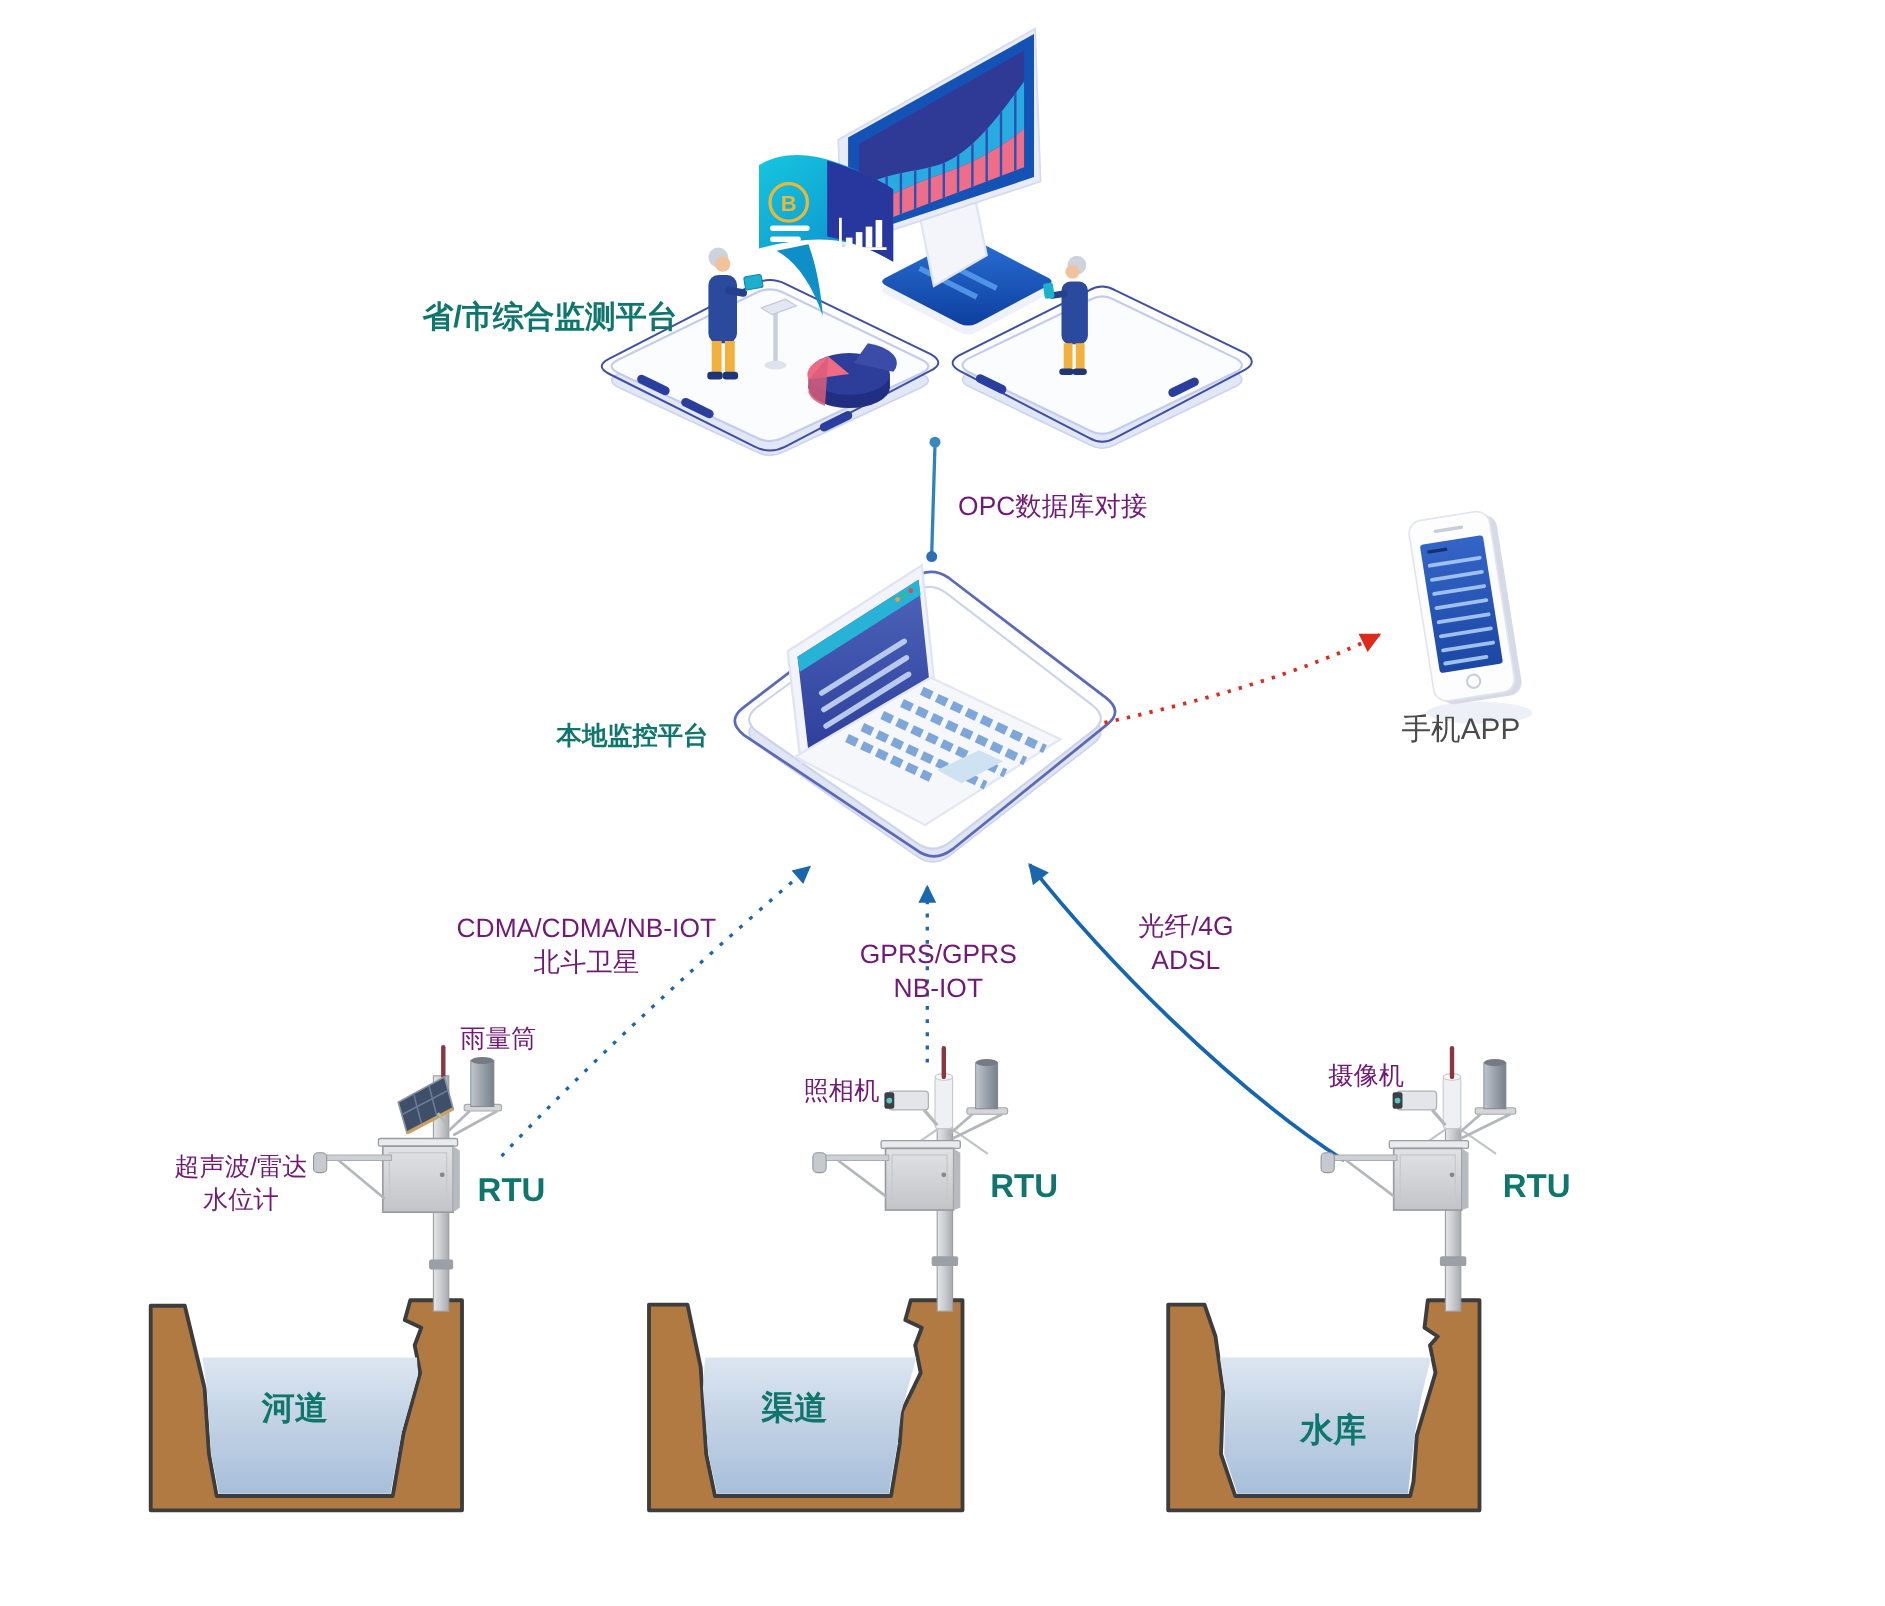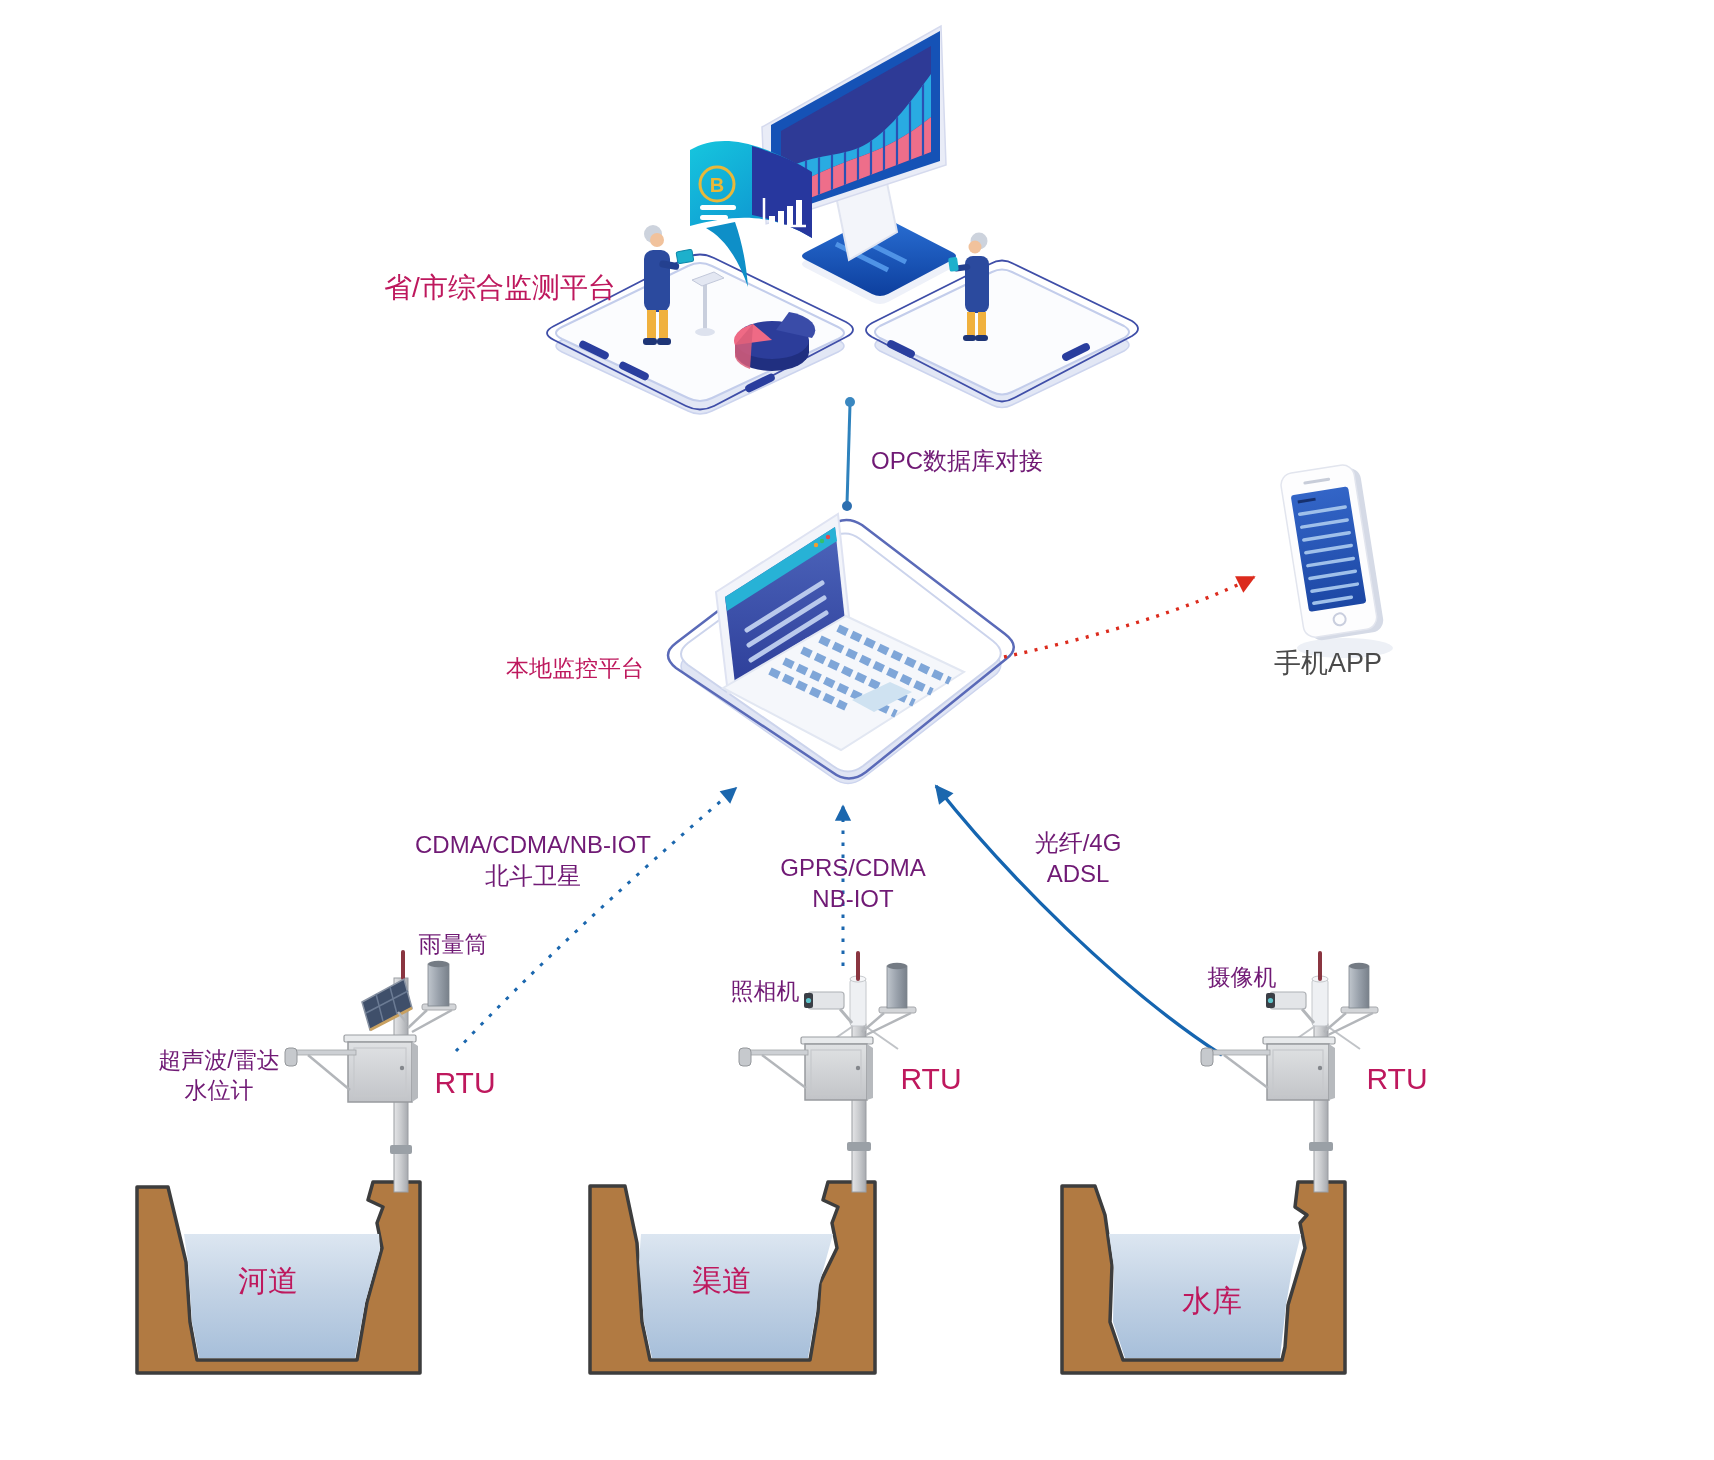"省/市综合监测平台" .lbl.b { color: #be185d -> #0f766e; font-weight: normal -> bold }
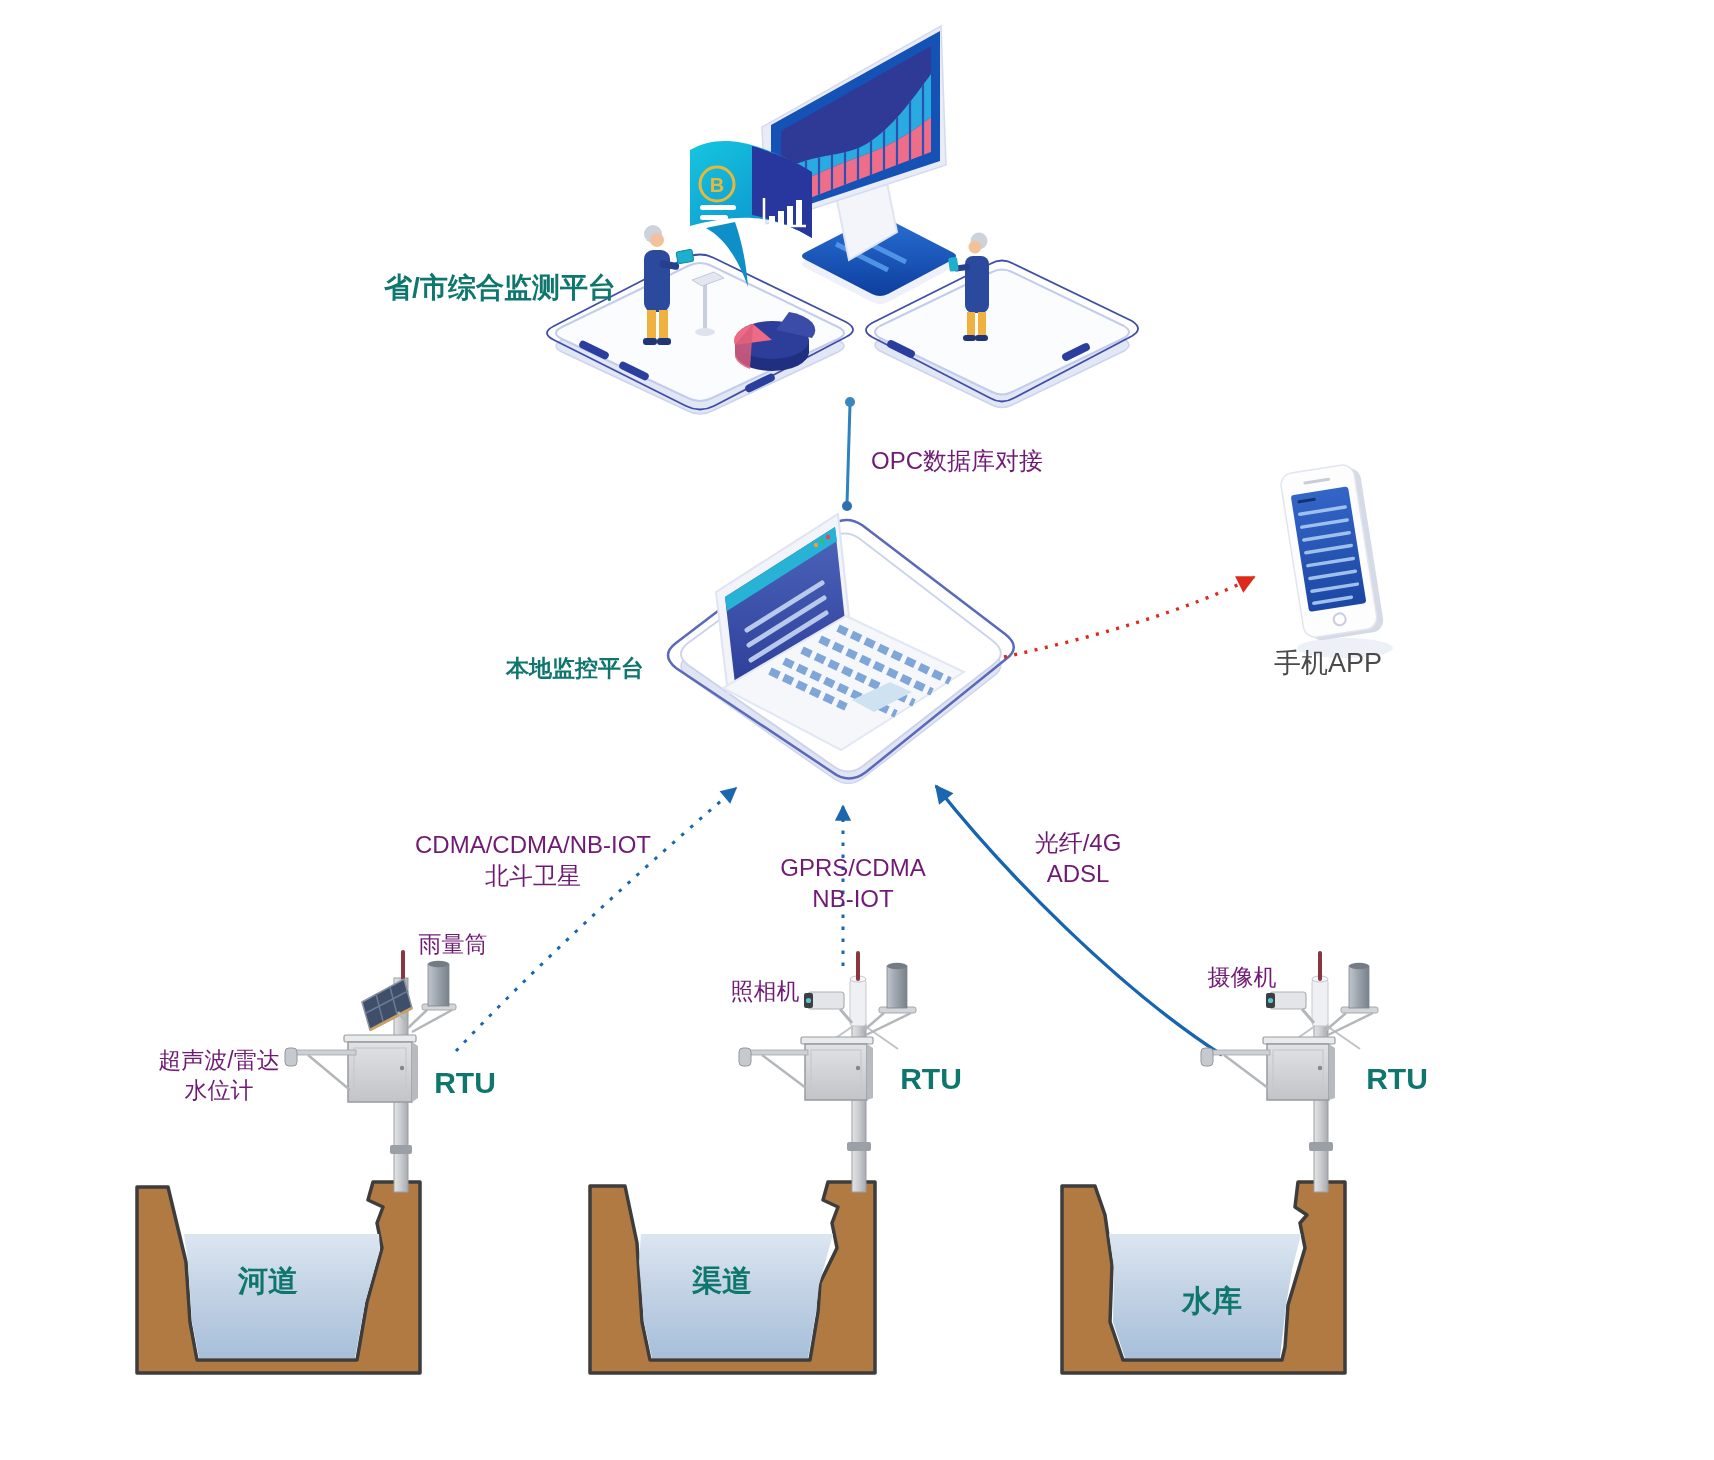"GPRS/CDMA" div { text: GPRS/CDMA -> GPRS/GPRS }
